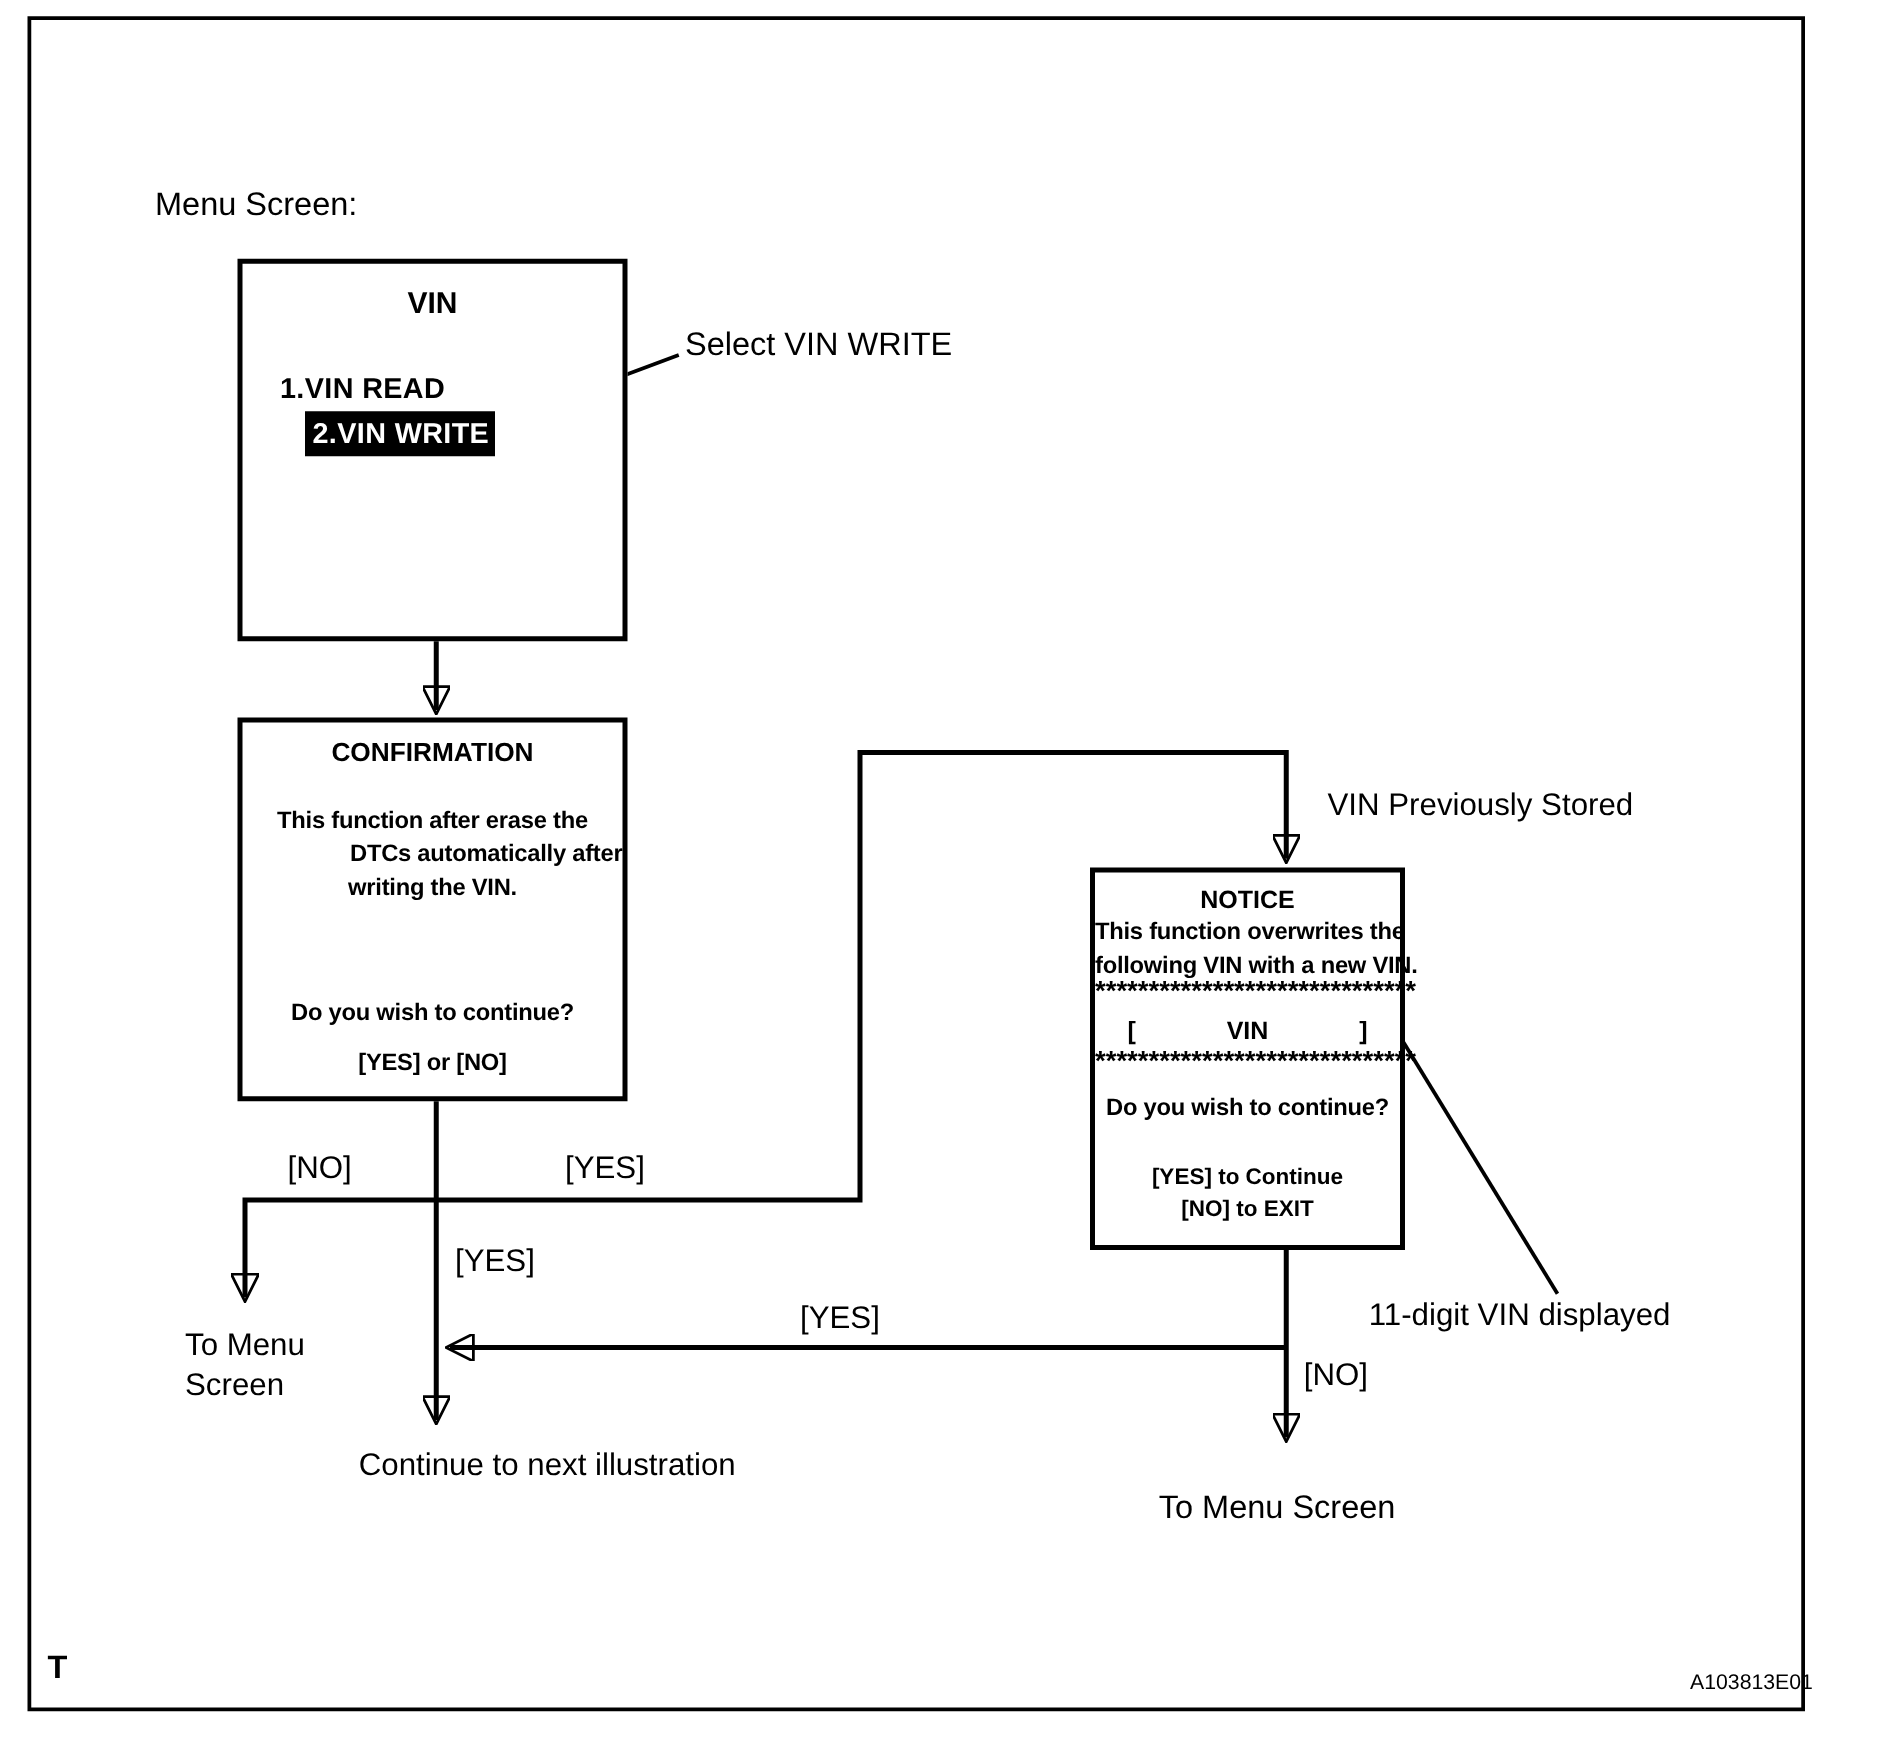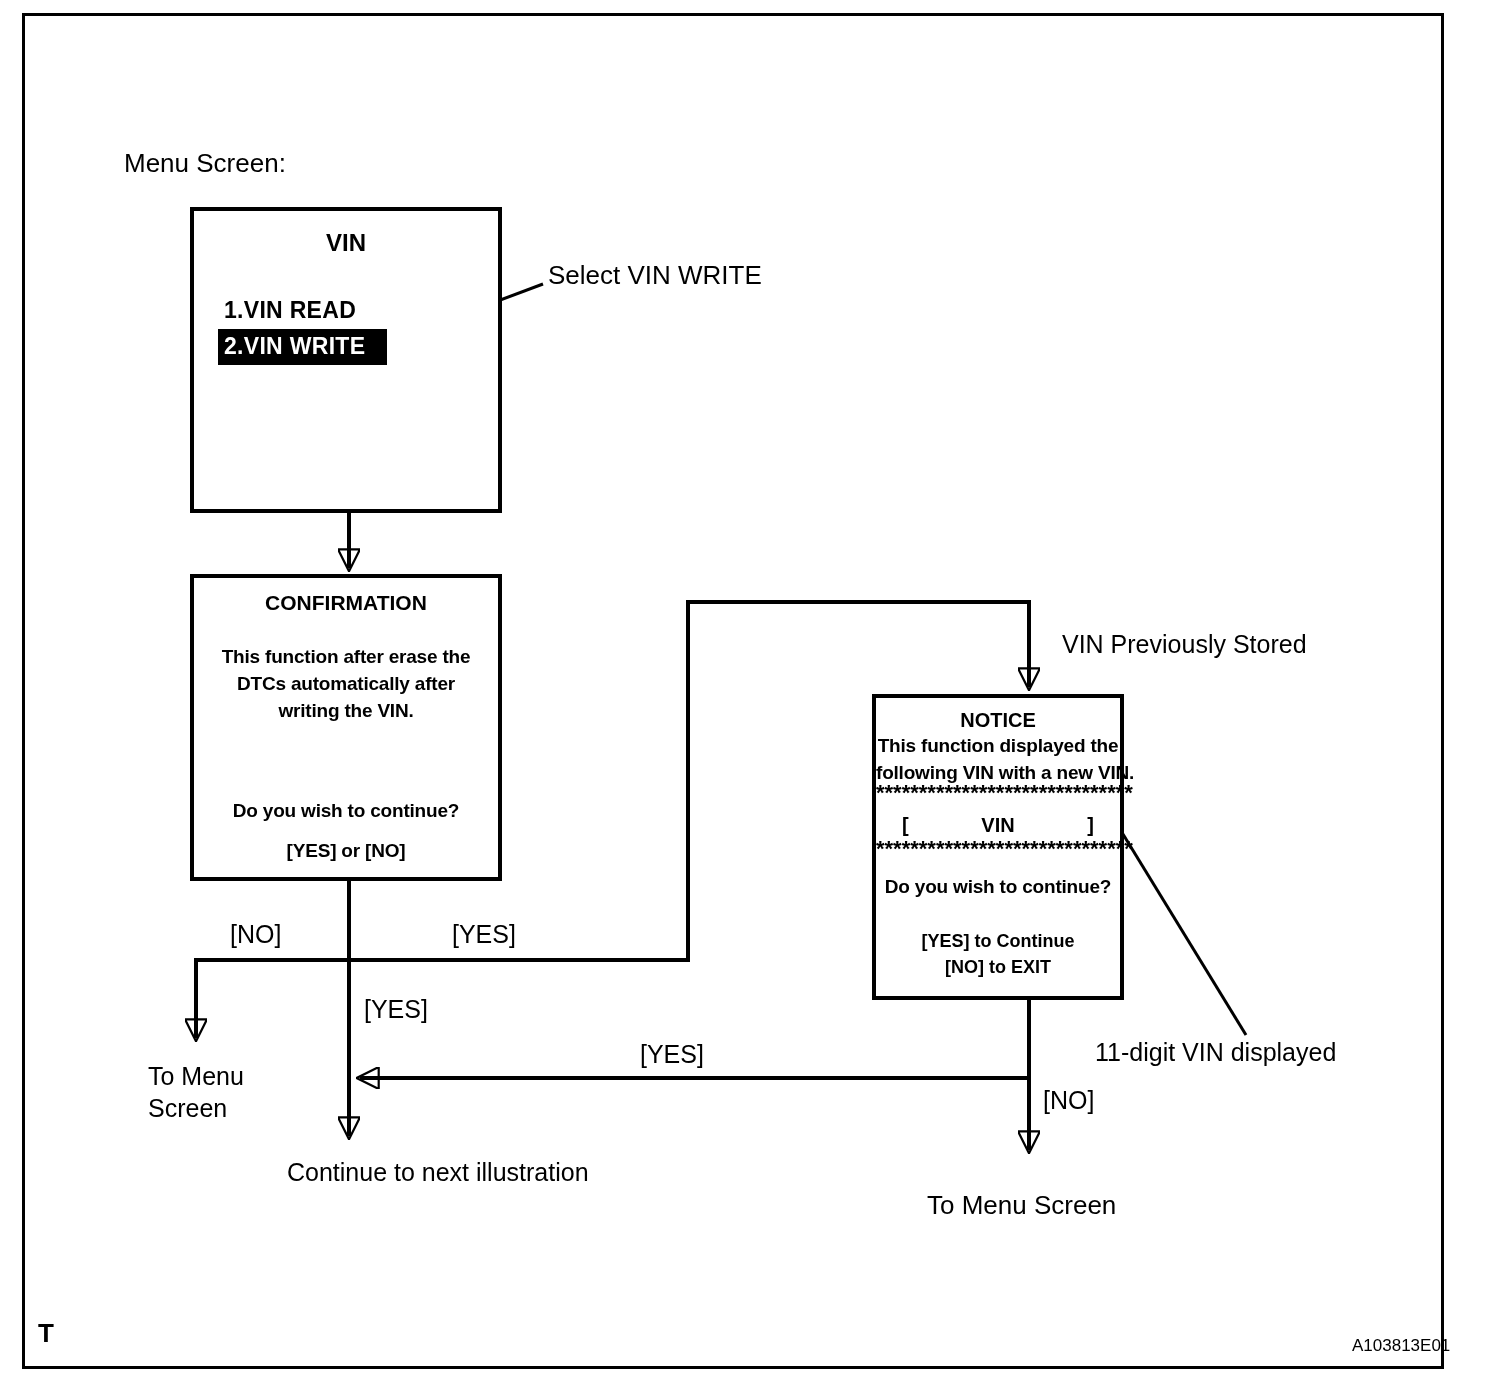"2.VIN WRITE" .hl { margin-left: none -> 26px; padding: 4px 22px 5px 6px -> 4px 5px 5px 6px }
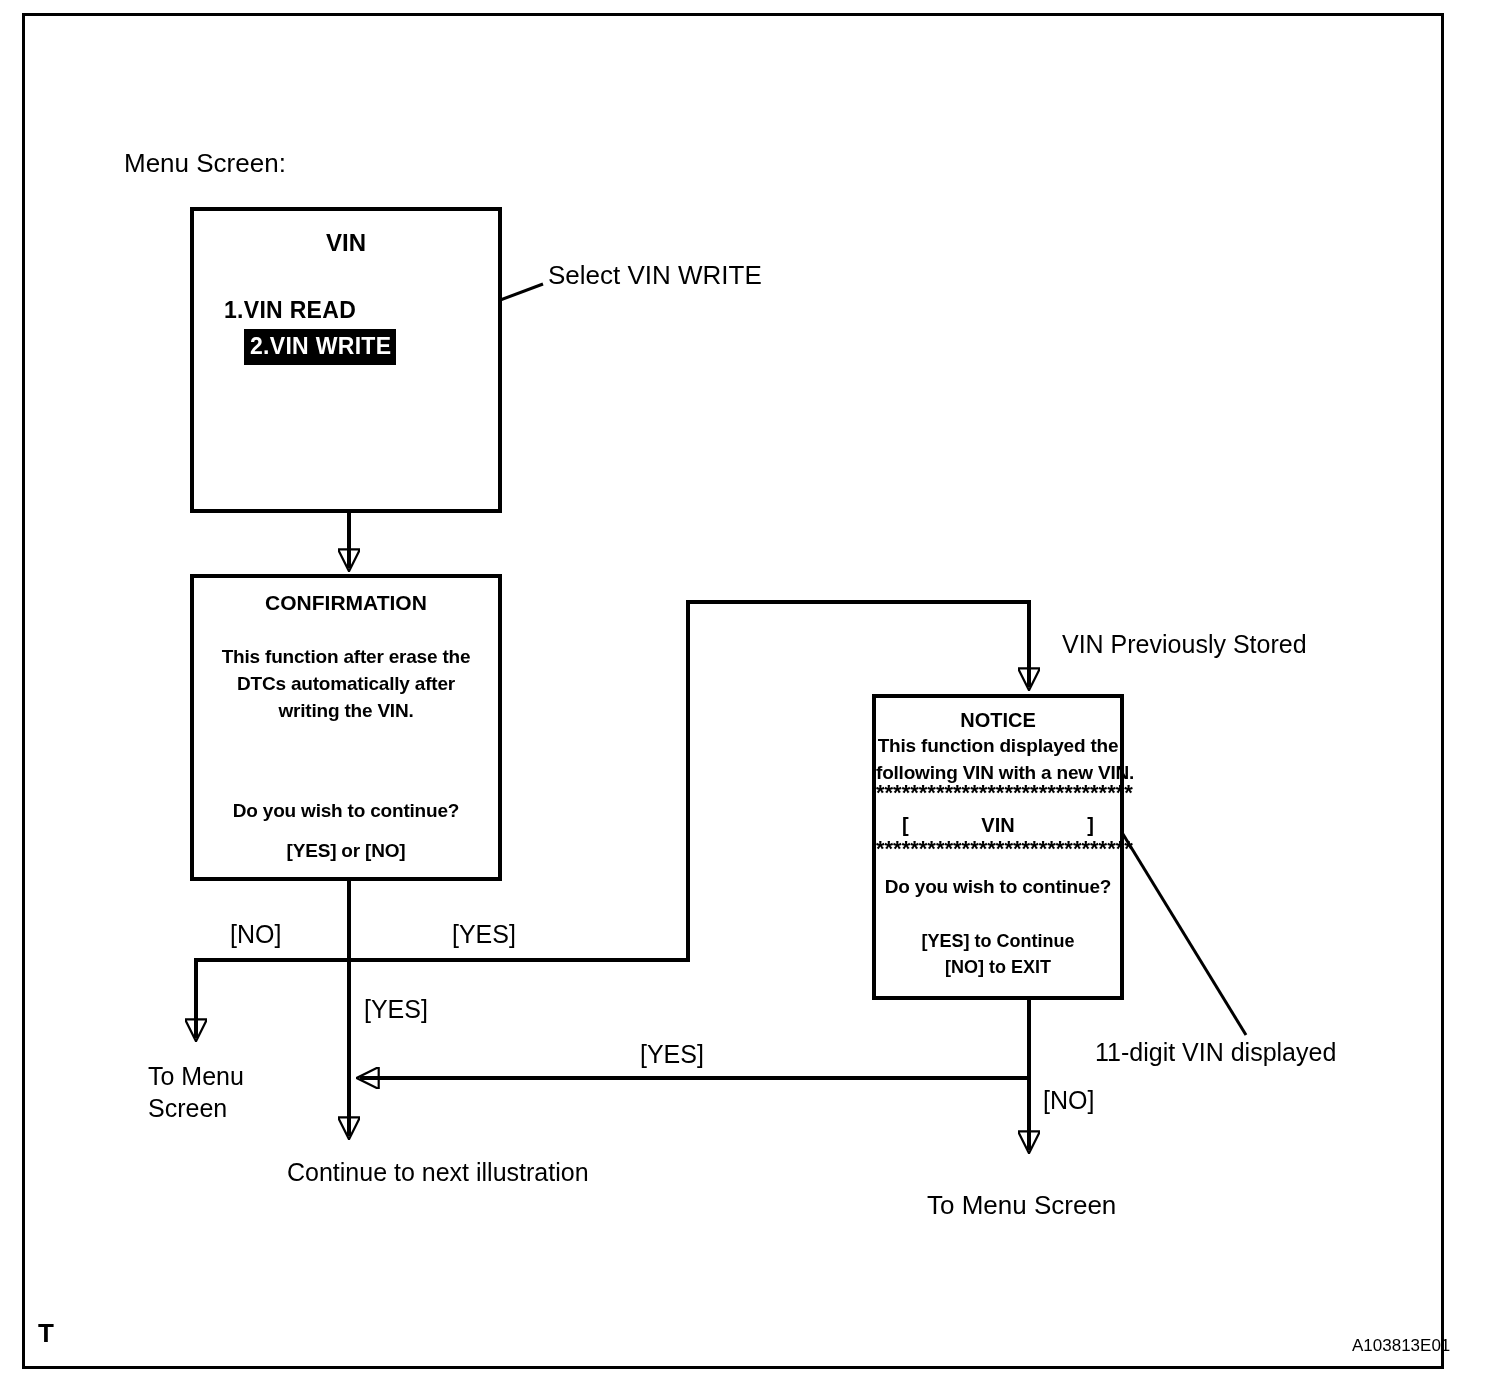"DTCs automatically after" div.abs { text-align: none -> right }
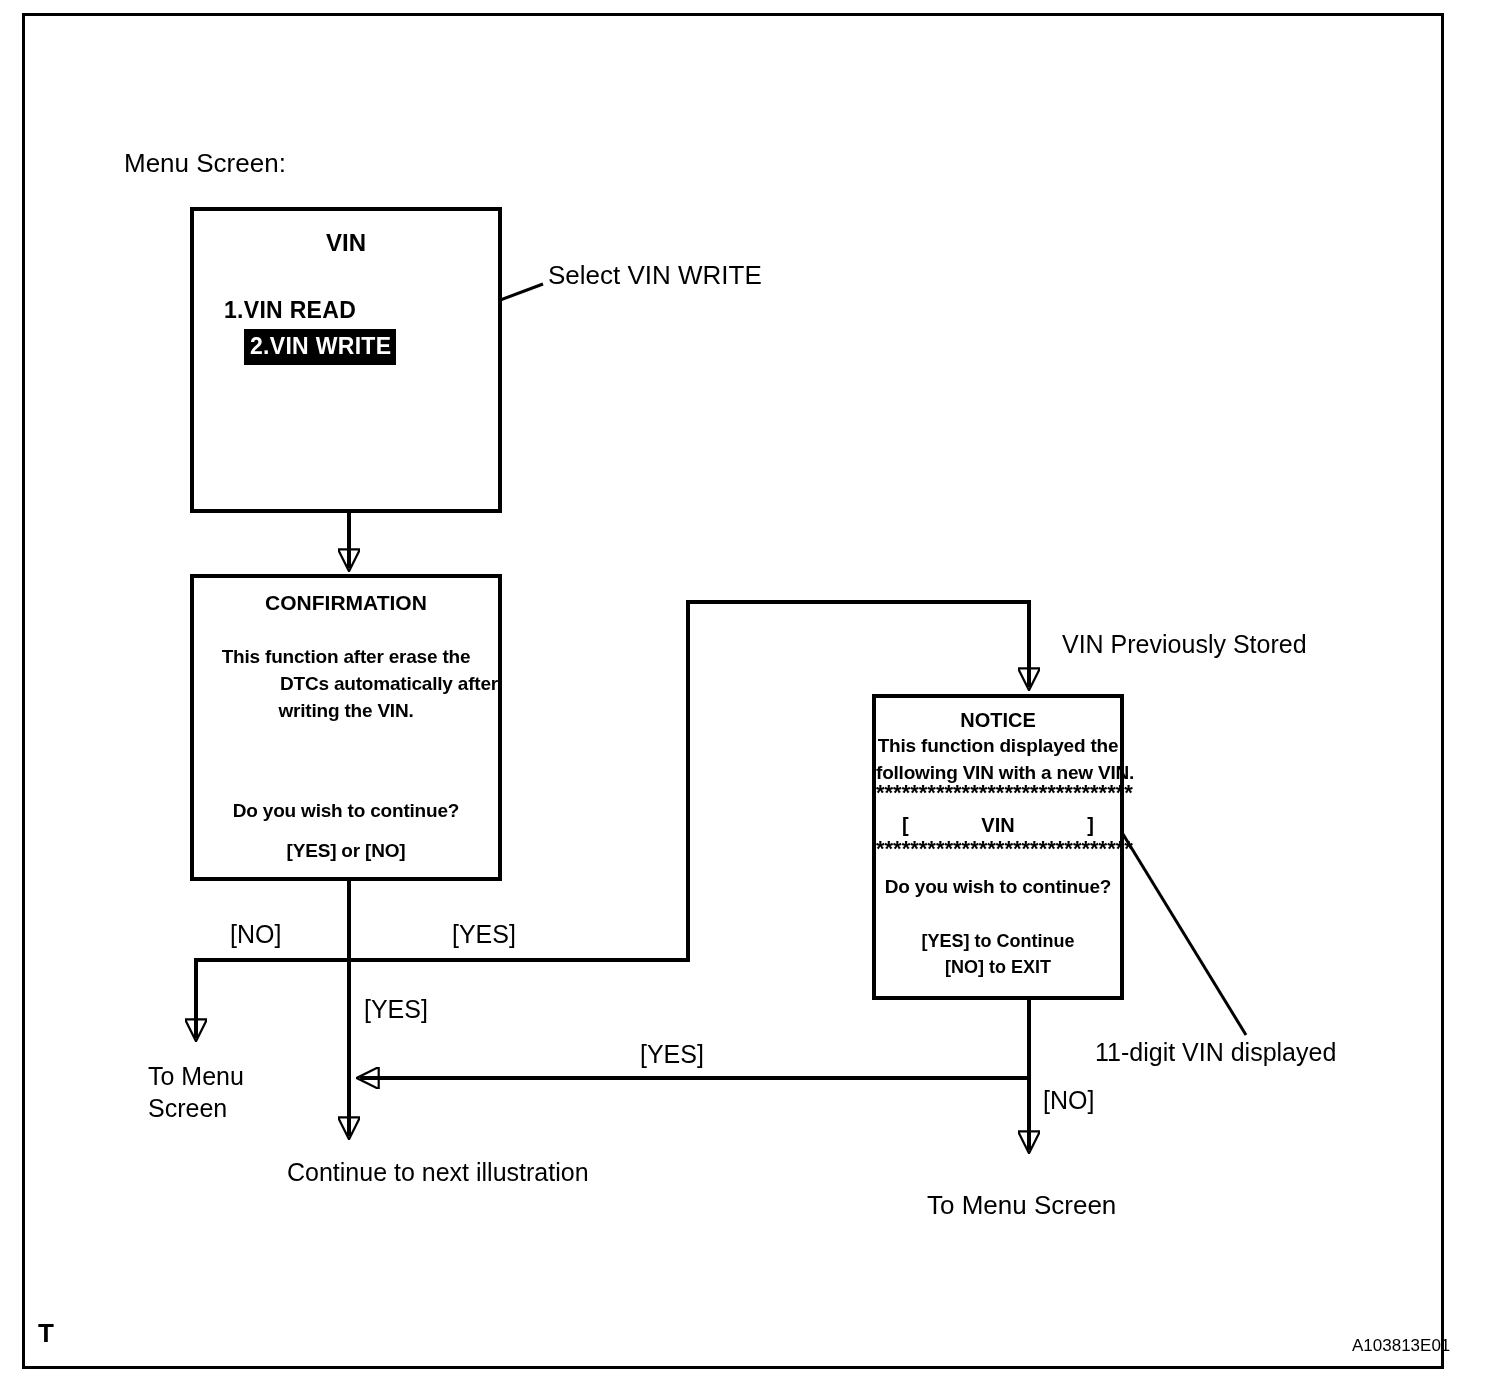"This function displayed the" div.abs { text: displayed -> overwrites }
